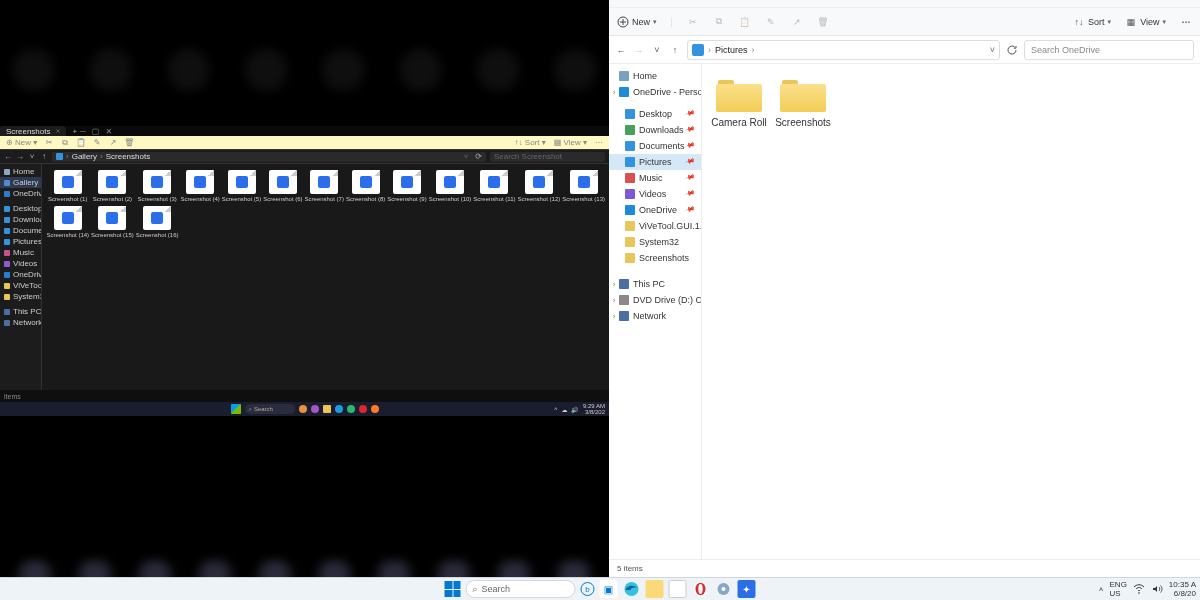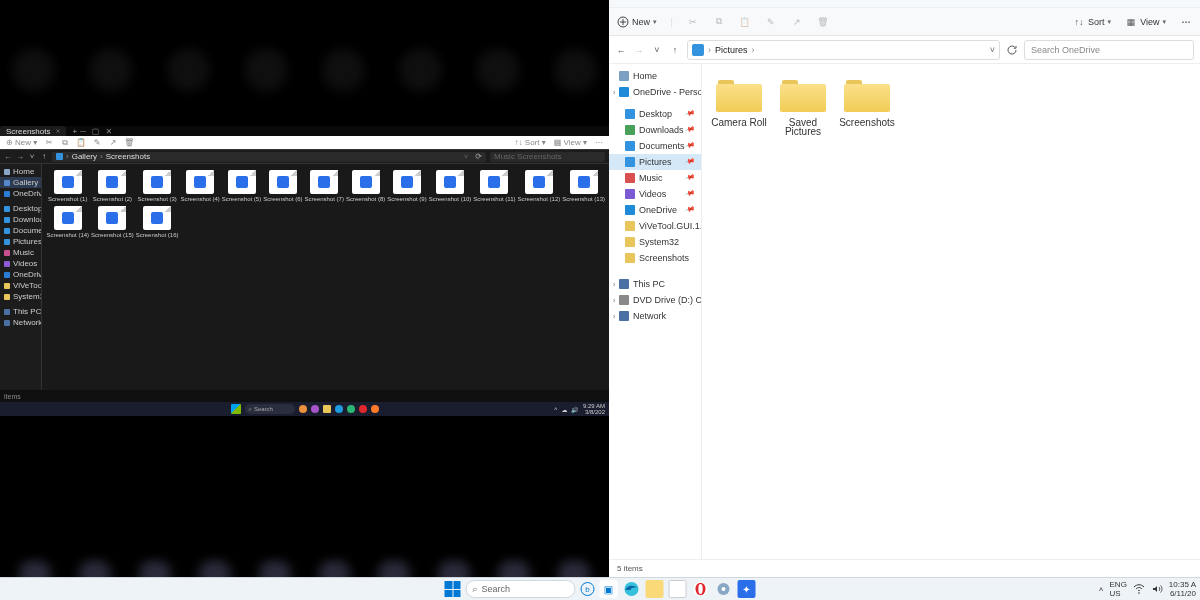"Saved Pictures" div.r-folder { html: <div> <div></div> <div>Saved Pictures</div> </div> -> none }
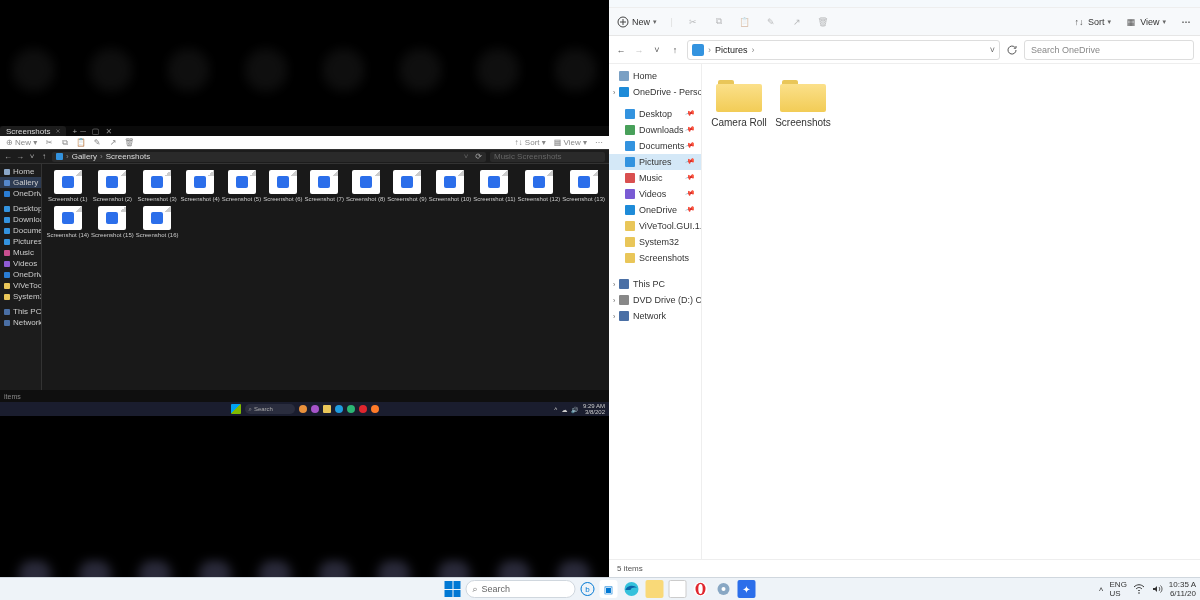"⊕ New ▾" .d-toolbar { background: #ffffff -> #fef9c3 }
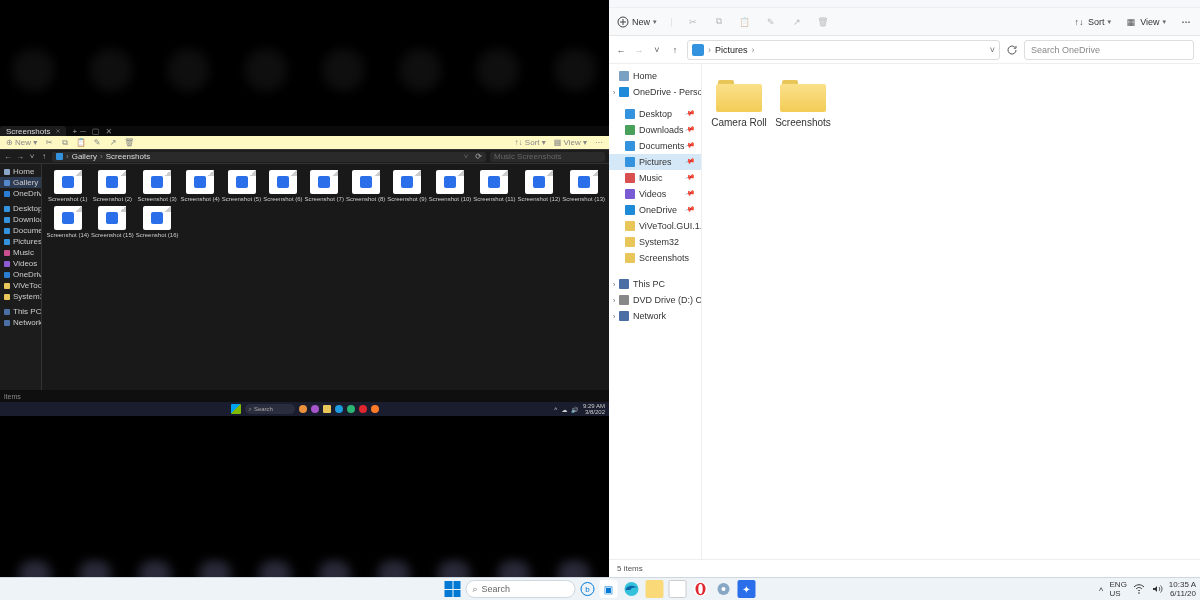"Music Screenshots" span { text: Music Screenshots -> Search Screenshot }
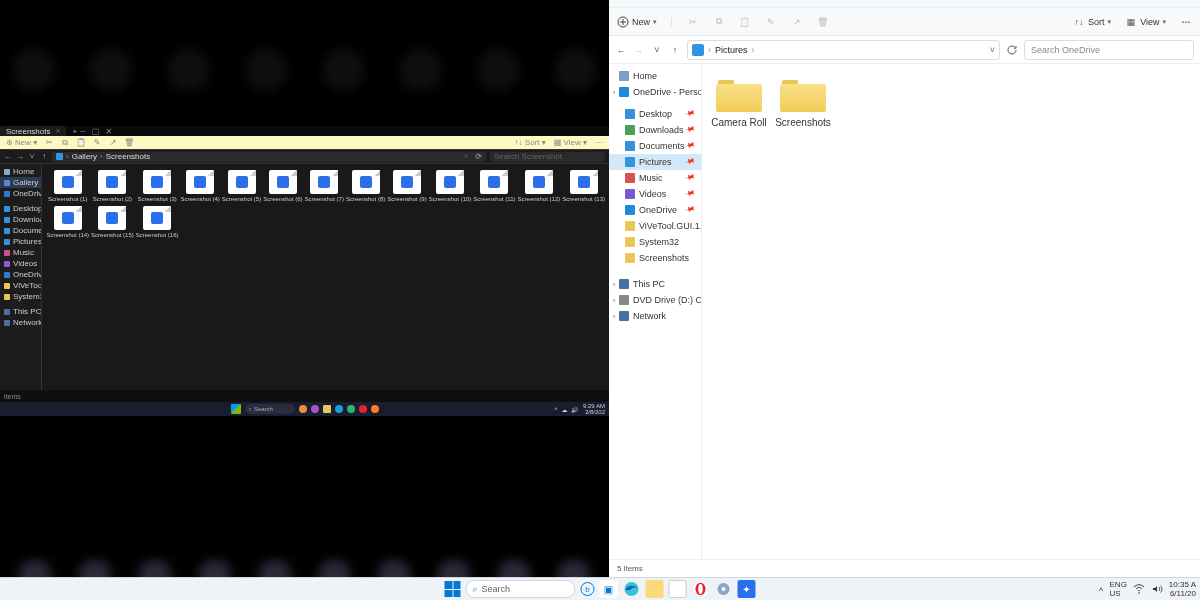"6/11/20" div { text: 6/11/20 -> 6/8/20 }
